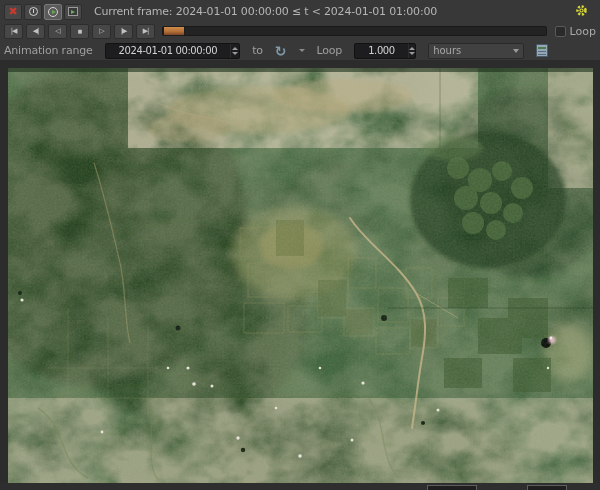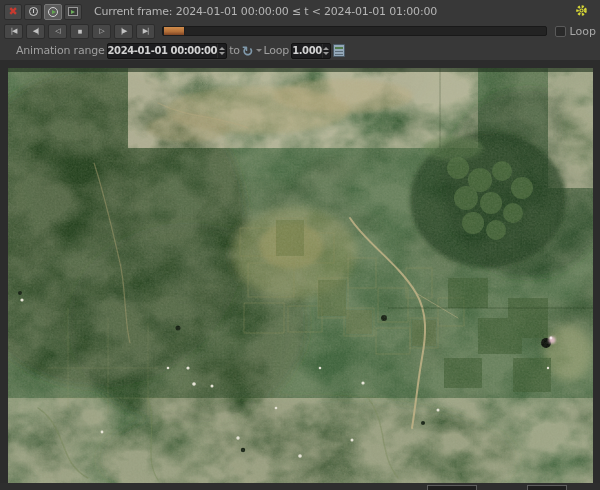"Animation range" .row3 { gap: 2px -> 12px; margin-left: 12px -> none }
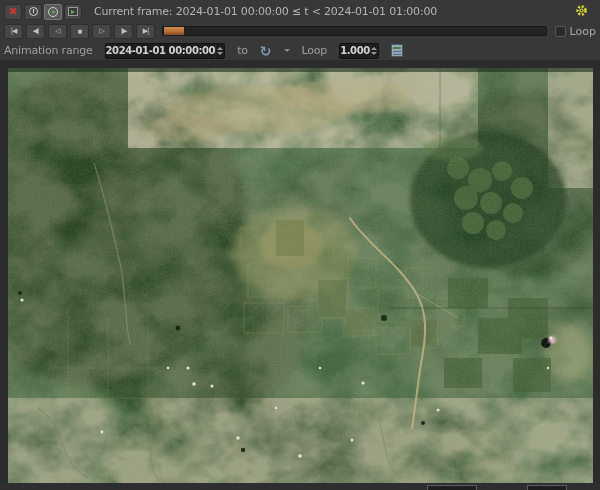"2024-01-01 00:00:00" .dtbox .val { font-weight: bold -> none; padding: 0 0 -> 0 13px }
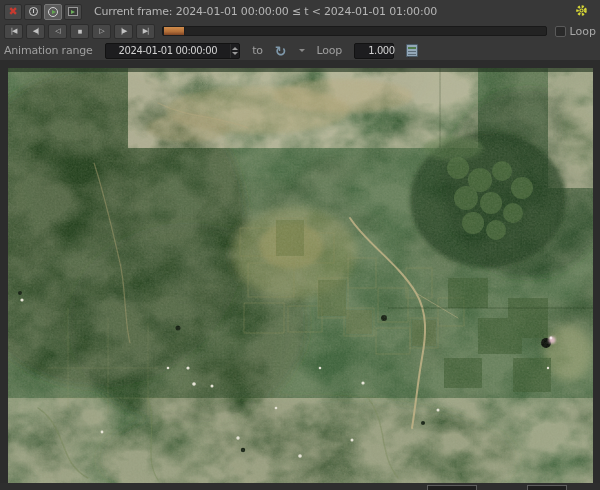"1.000" div.dtbox { width: 40px -> 62px }
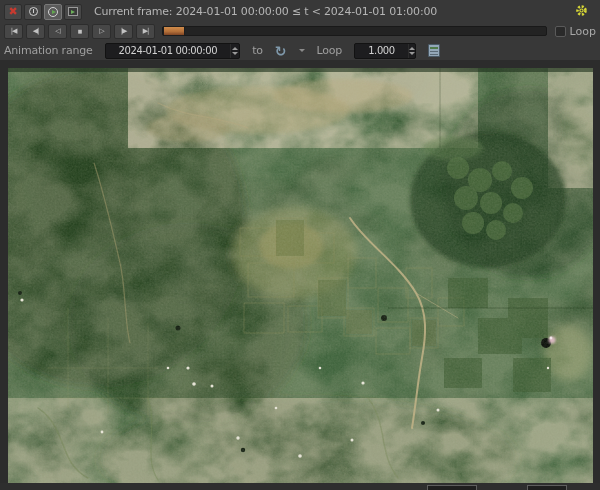"hours" div.combo { html: none -> <div> <span>hours</span> <span></span> </div> }
